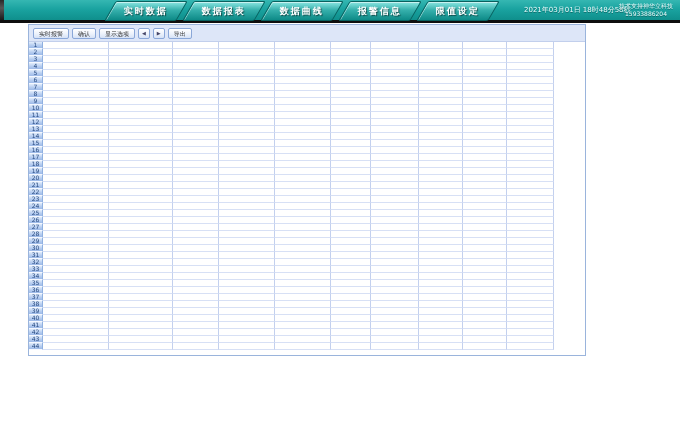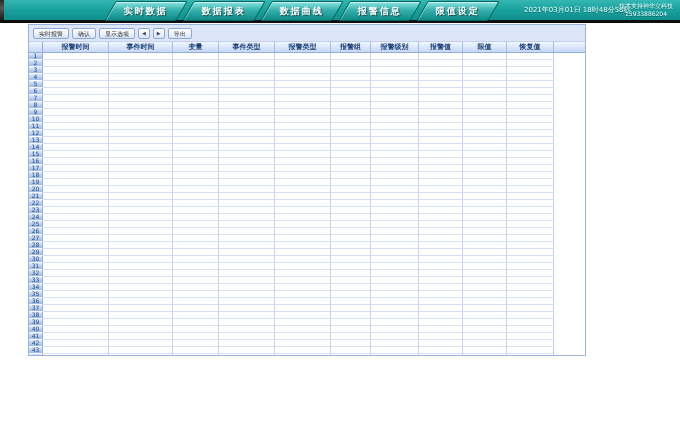"报警时间" div.header-row { html: <div> <div></div> <div>报警时间</div> <div>事件时间</div> <div>变量</div> <div>事件类型</div> <div>报警类型</div> <div>报警组</div> <div>报警级别</div> <div>报警值</div> <div>限值</div> <div>恢复值</div> </div> -> none }
